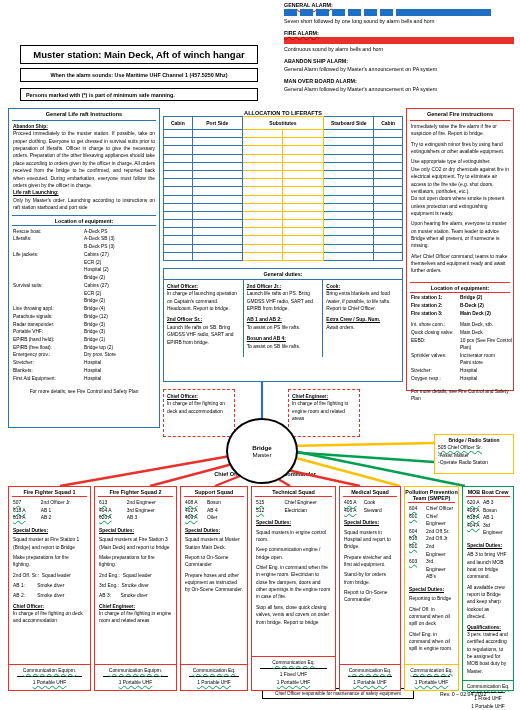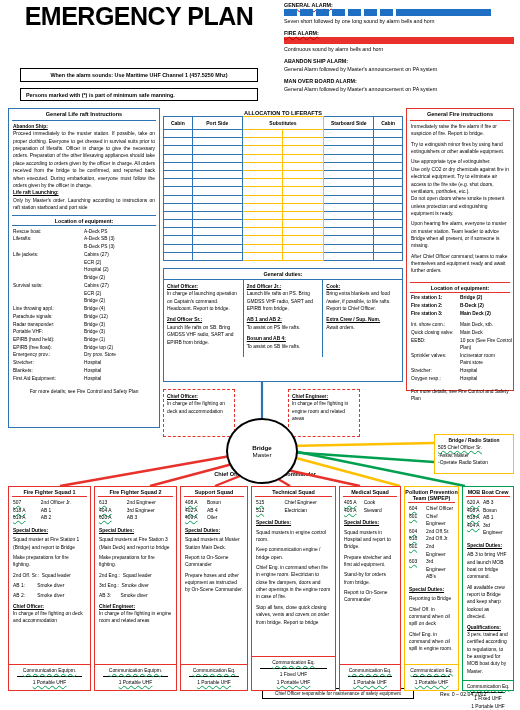"EMERGENCY PLAN" div.title { html: <div>EMERGENCY PLAN</div> -> none }
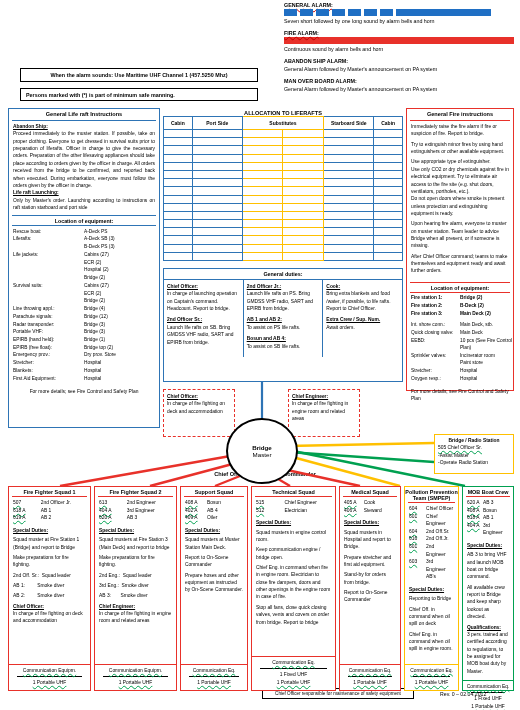"Muster station: Main Deck, Aft" div.muster { html: none -> <div> <span>Muster station: Main Deck, Aft of winch hangar</span> </div> }
